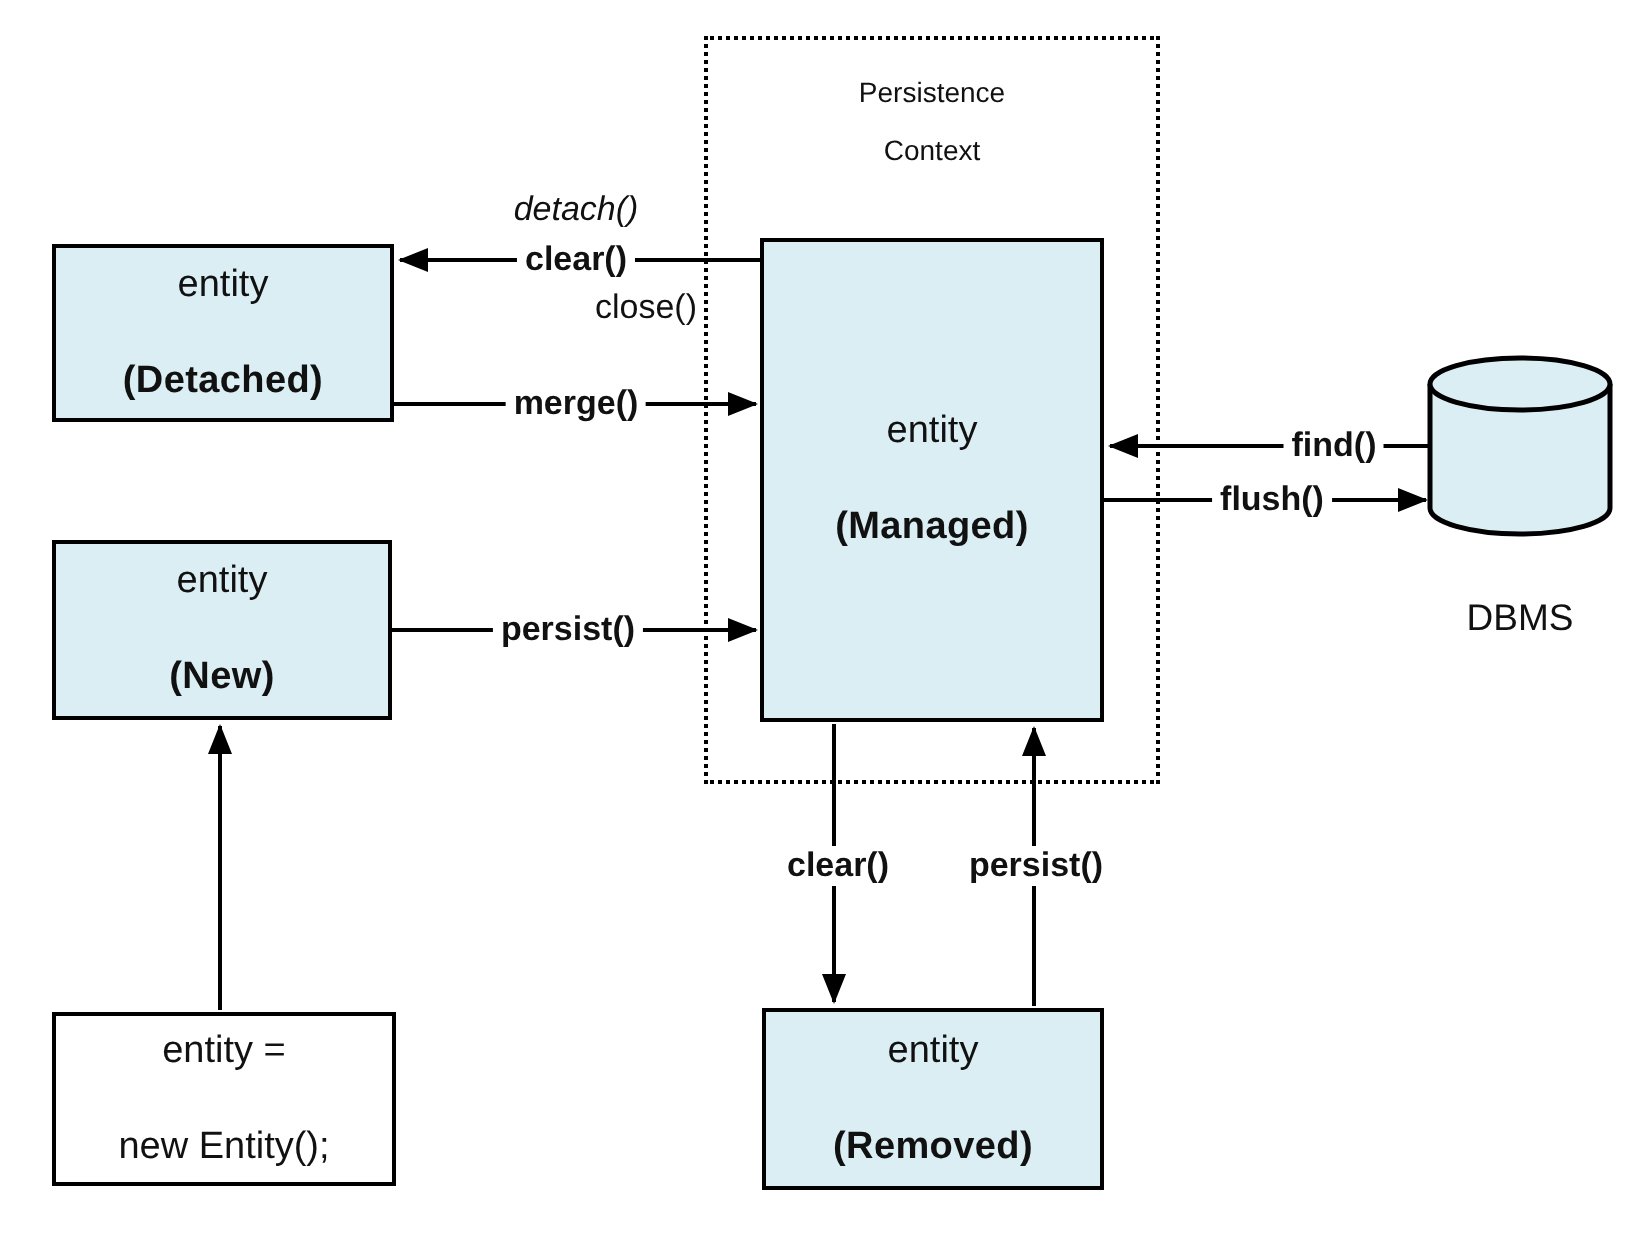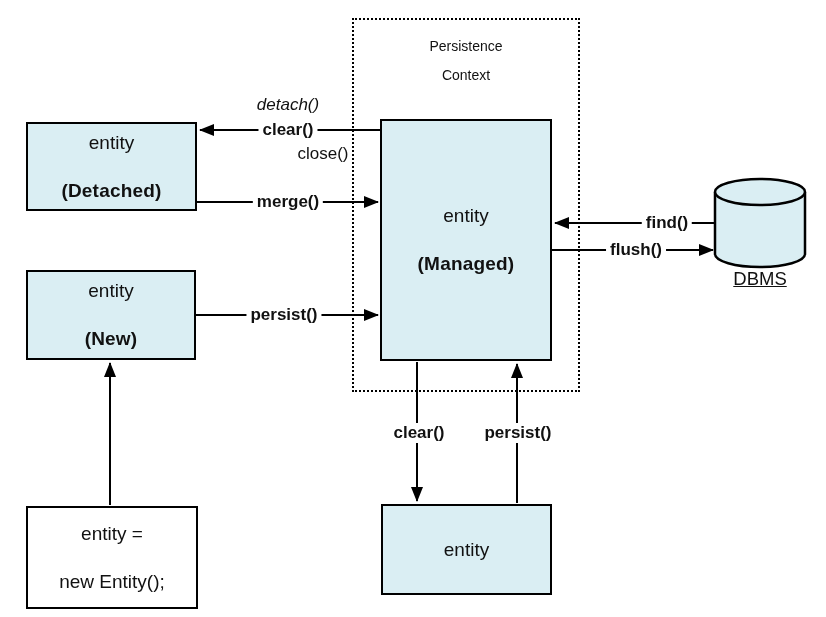"DBMS" .dbms-label { text-decoration: underline -> none; top: 279px -> 309px }
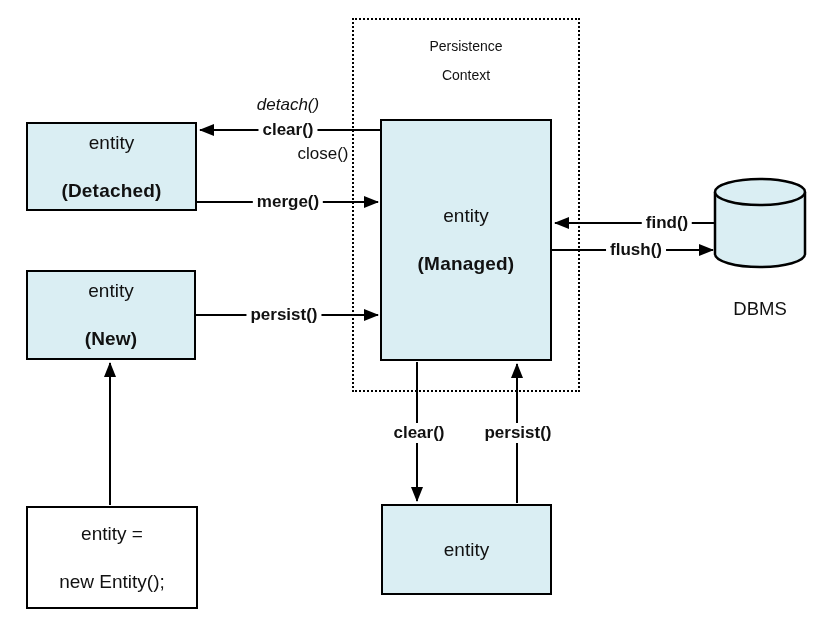"entity =" .n-code { height: 103px -> 87px }
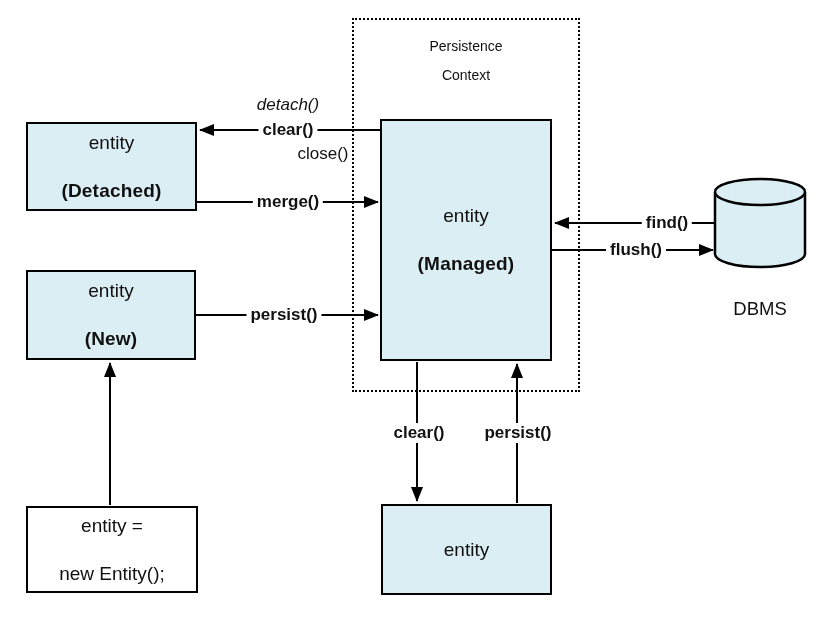"(Removed)" span.state { html: none -> <span>(Removed)</span> }
